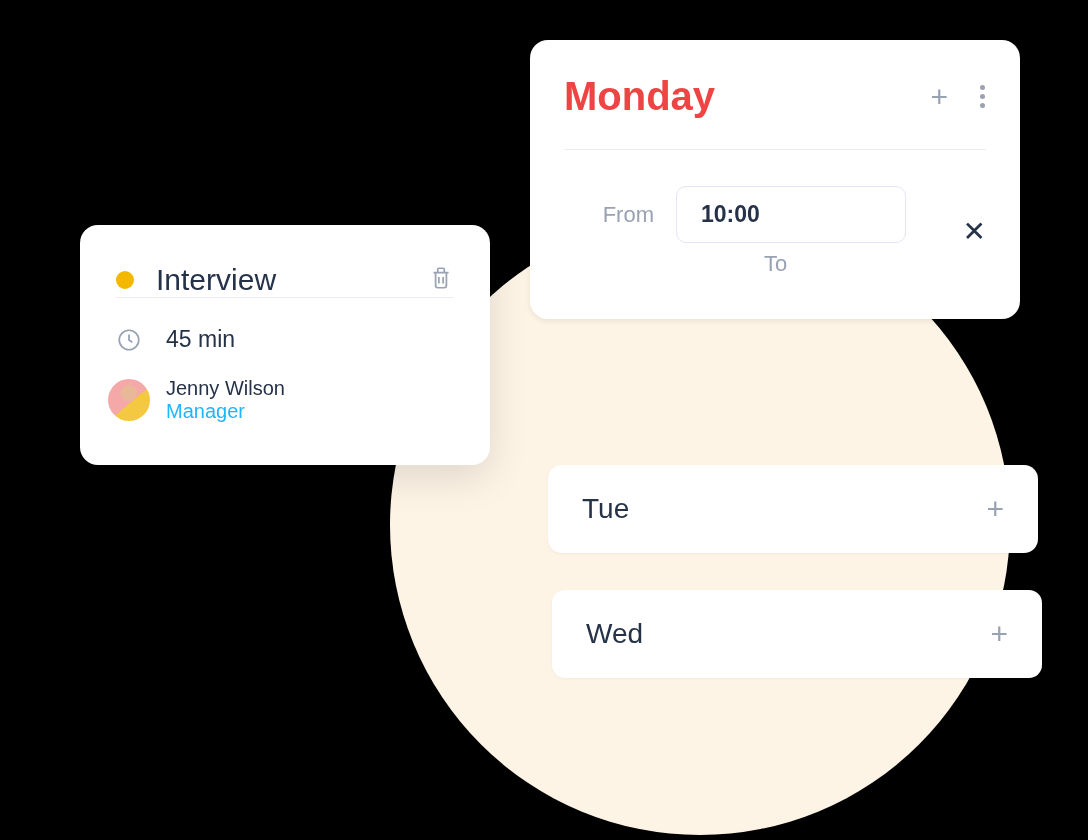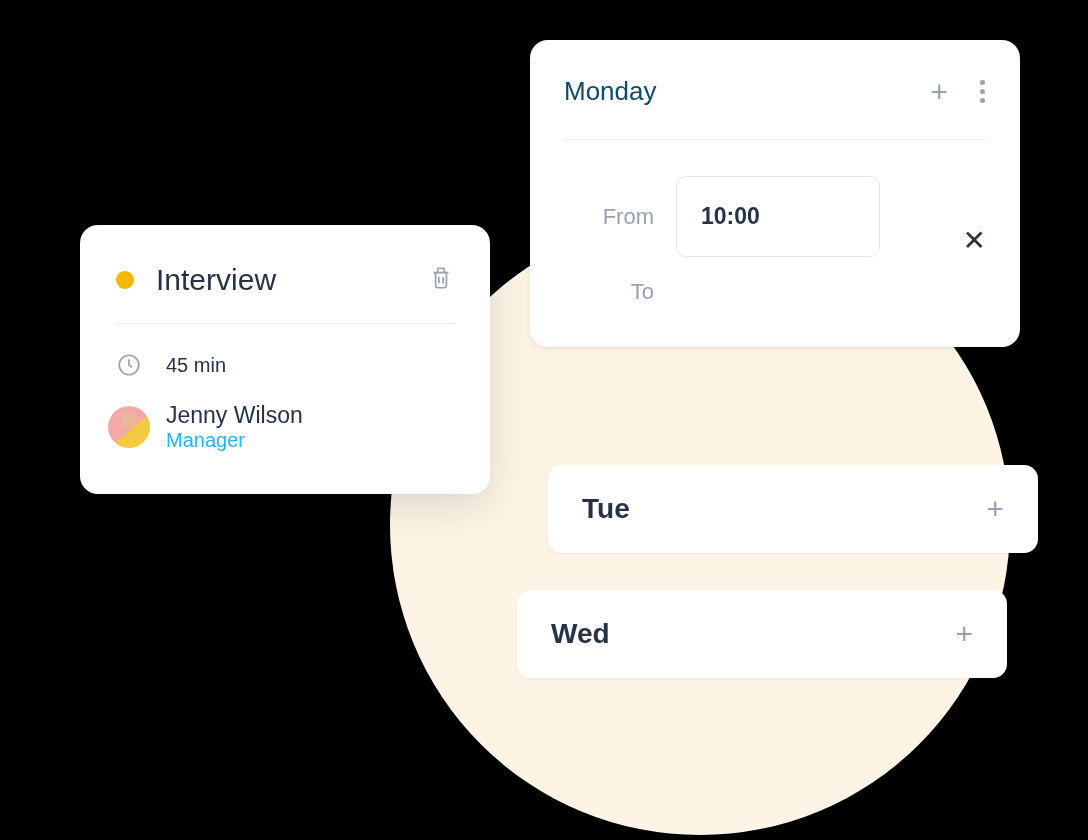"Monday" .monday-title { color: #0c4a6e -> #ef4444; font-size: 26px -> 40px; font-weight: 400 -> 700 }
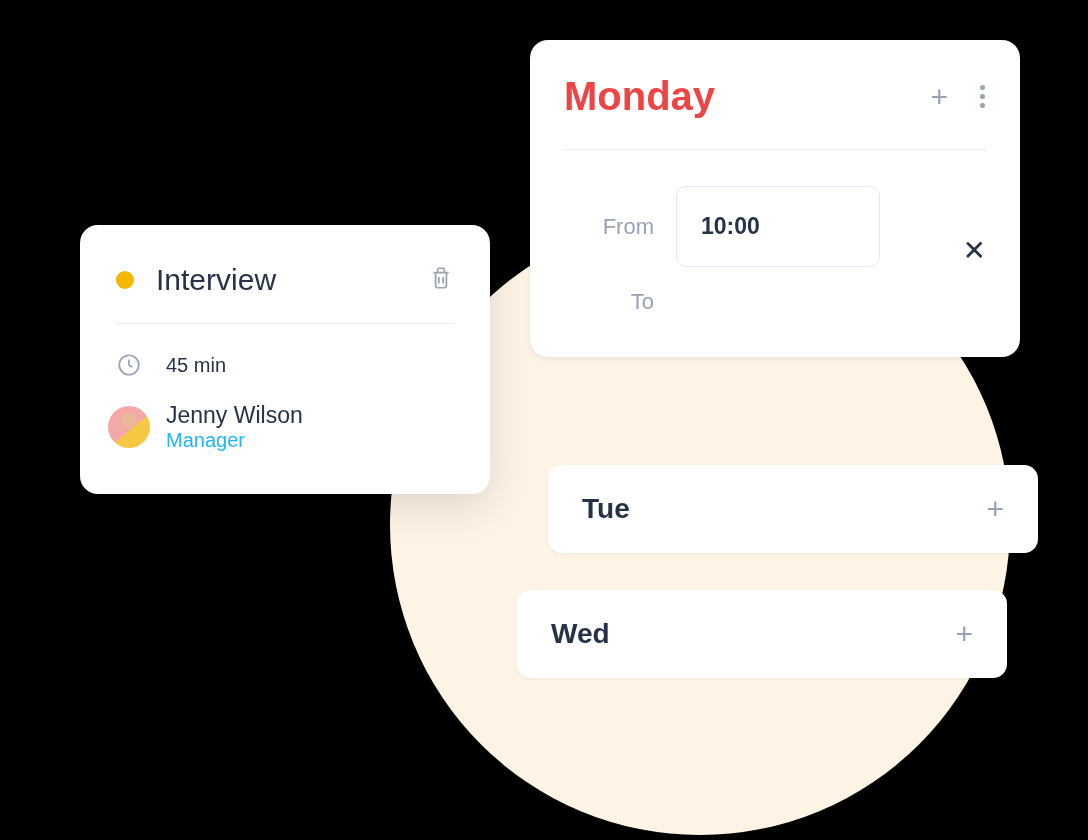"From" .time-row { margin-bottom: 22px -> 8px }
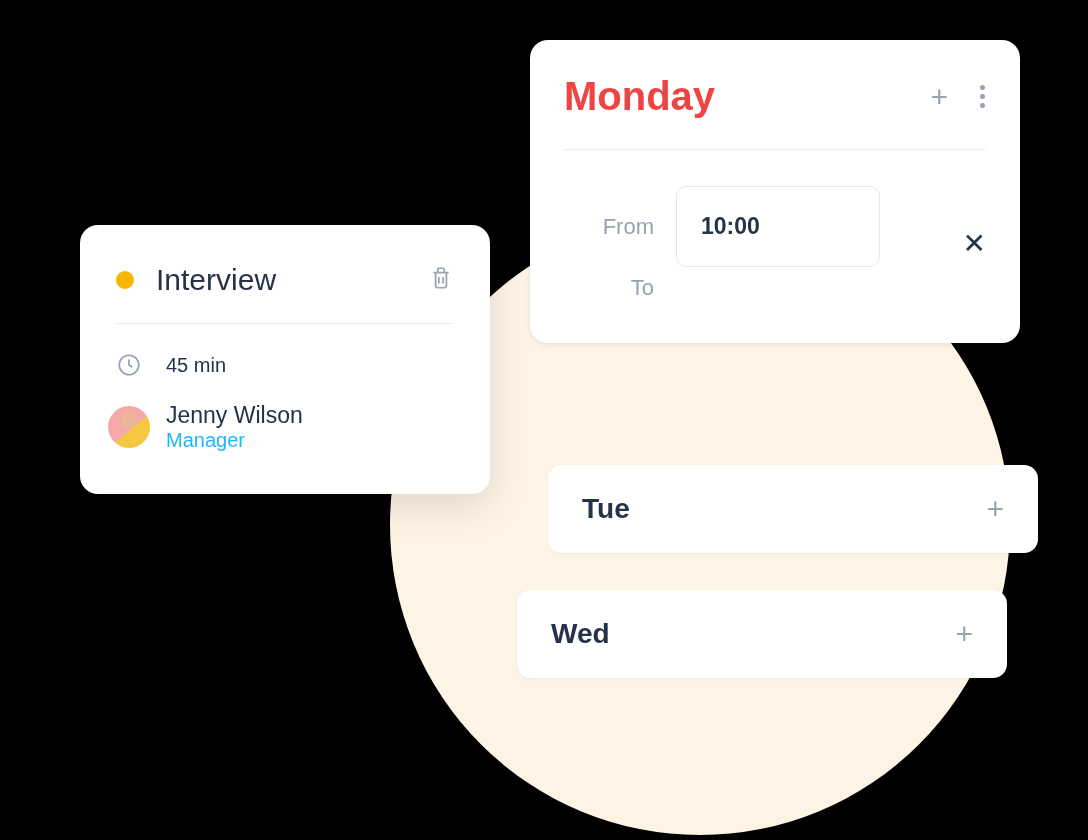"10:00" .time-input { padding: 26px 24px -> 14px 24px; width: 204px -> 230px }
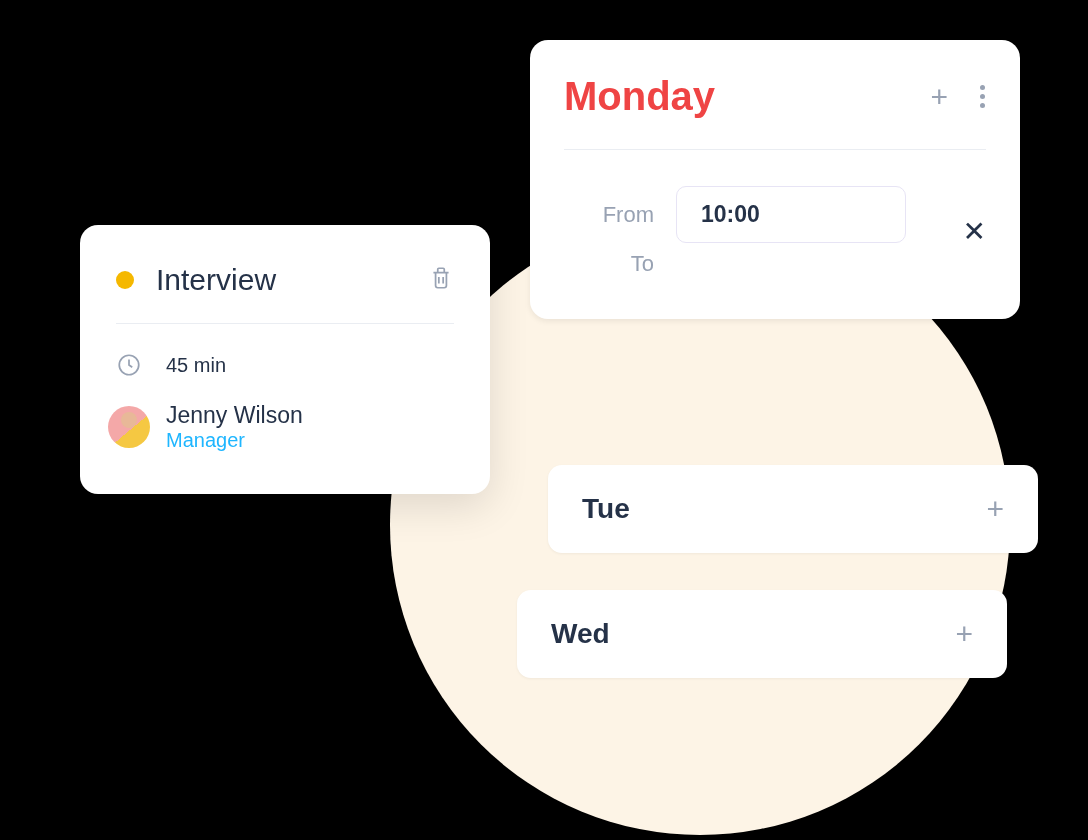"Interview" .interview-header { padding-bottom: 26px -> none }
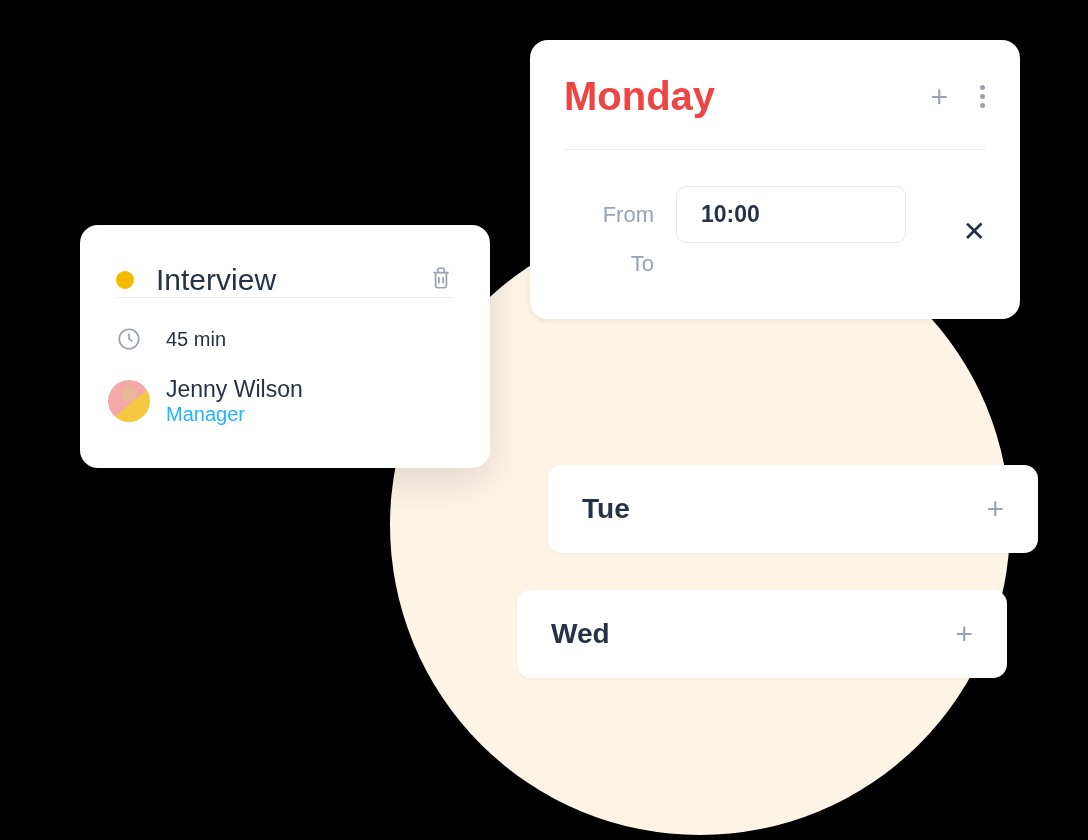"To" .time-row:last-child { justify-content: none -> center }
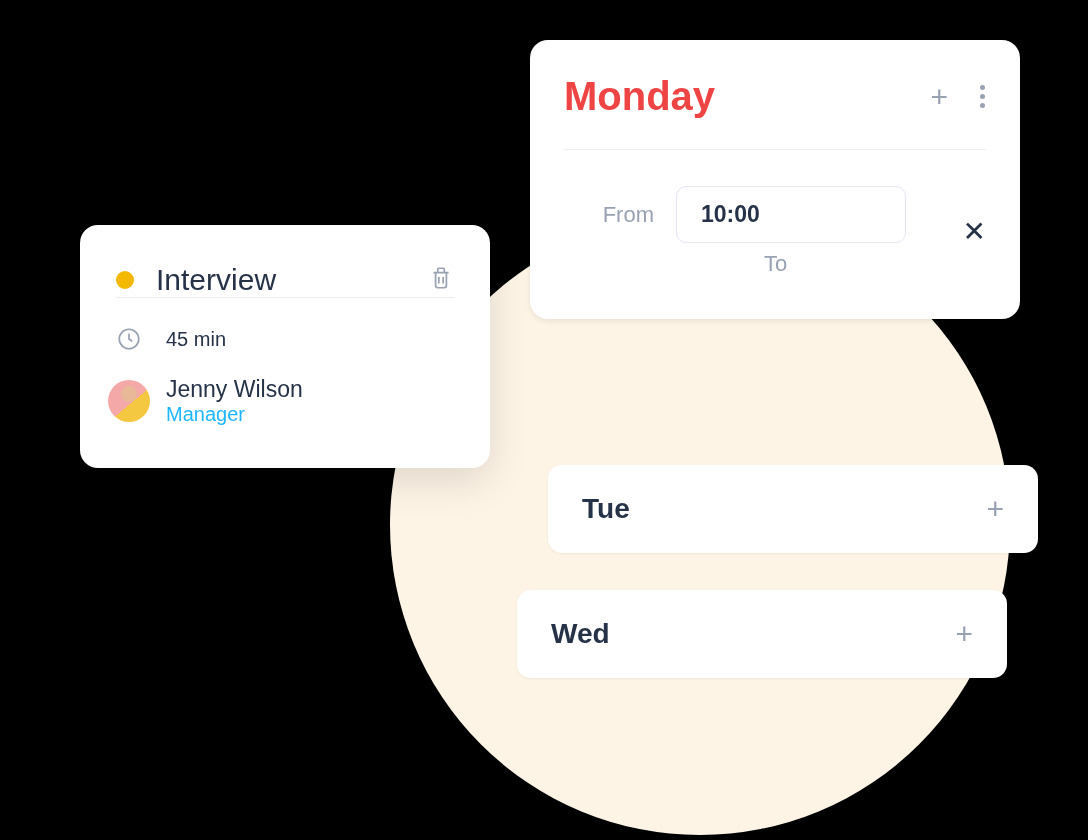"45 min" .detail-text { font-size: 20px -> 23px }
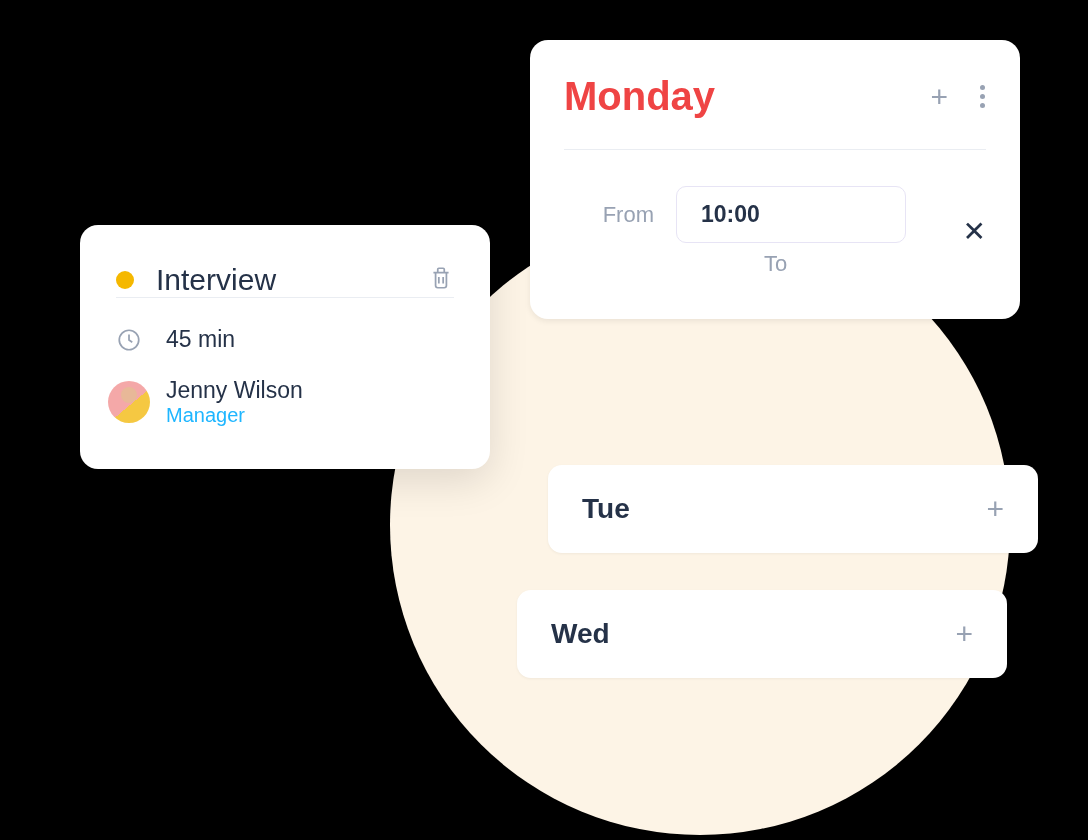"Jenny Wilson" .person-name { font-size: 23px -> 20px }
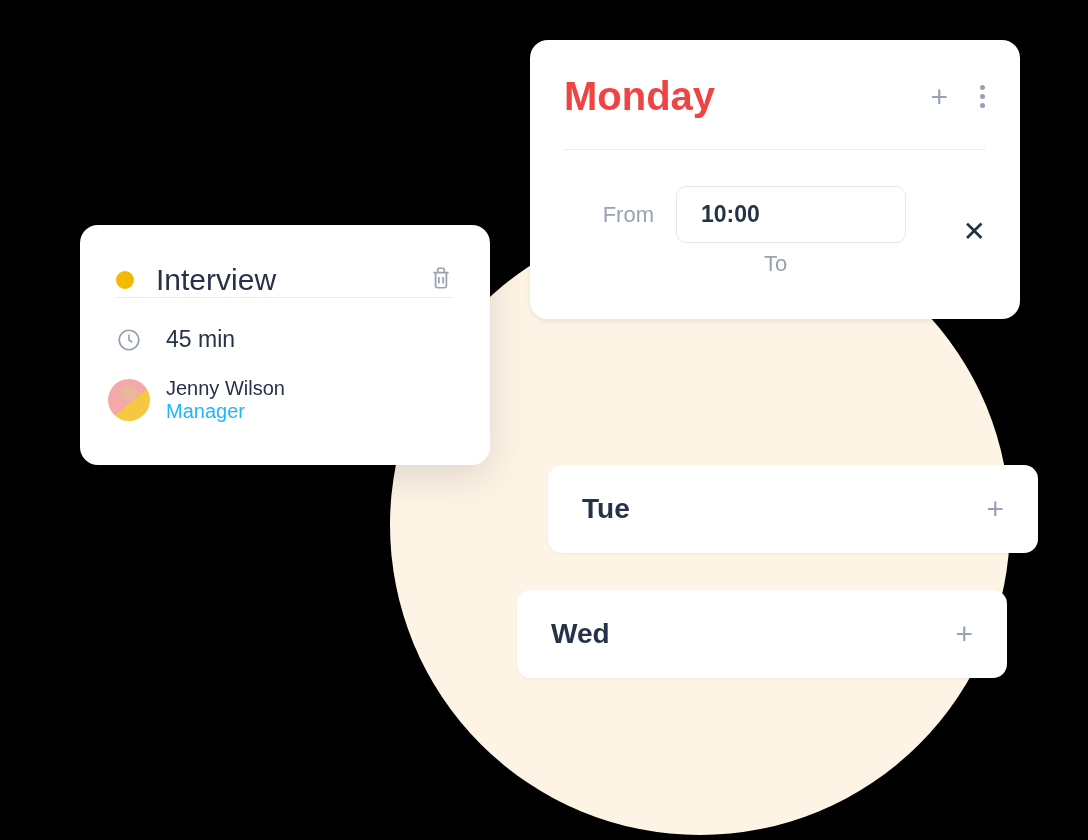"Tue" .day-label { font-weight: 700 -> 400 }
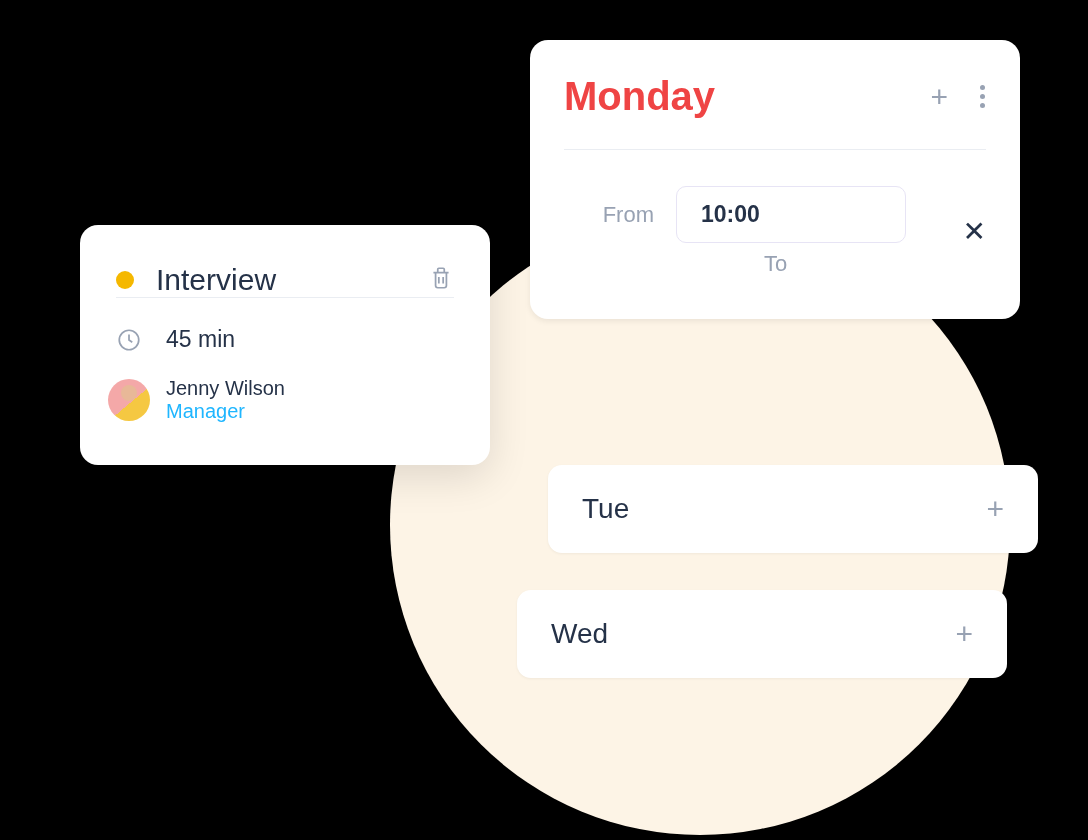"Wed" .wed-card { border-radius: none -> 13px; left: 517px -> 552px }
